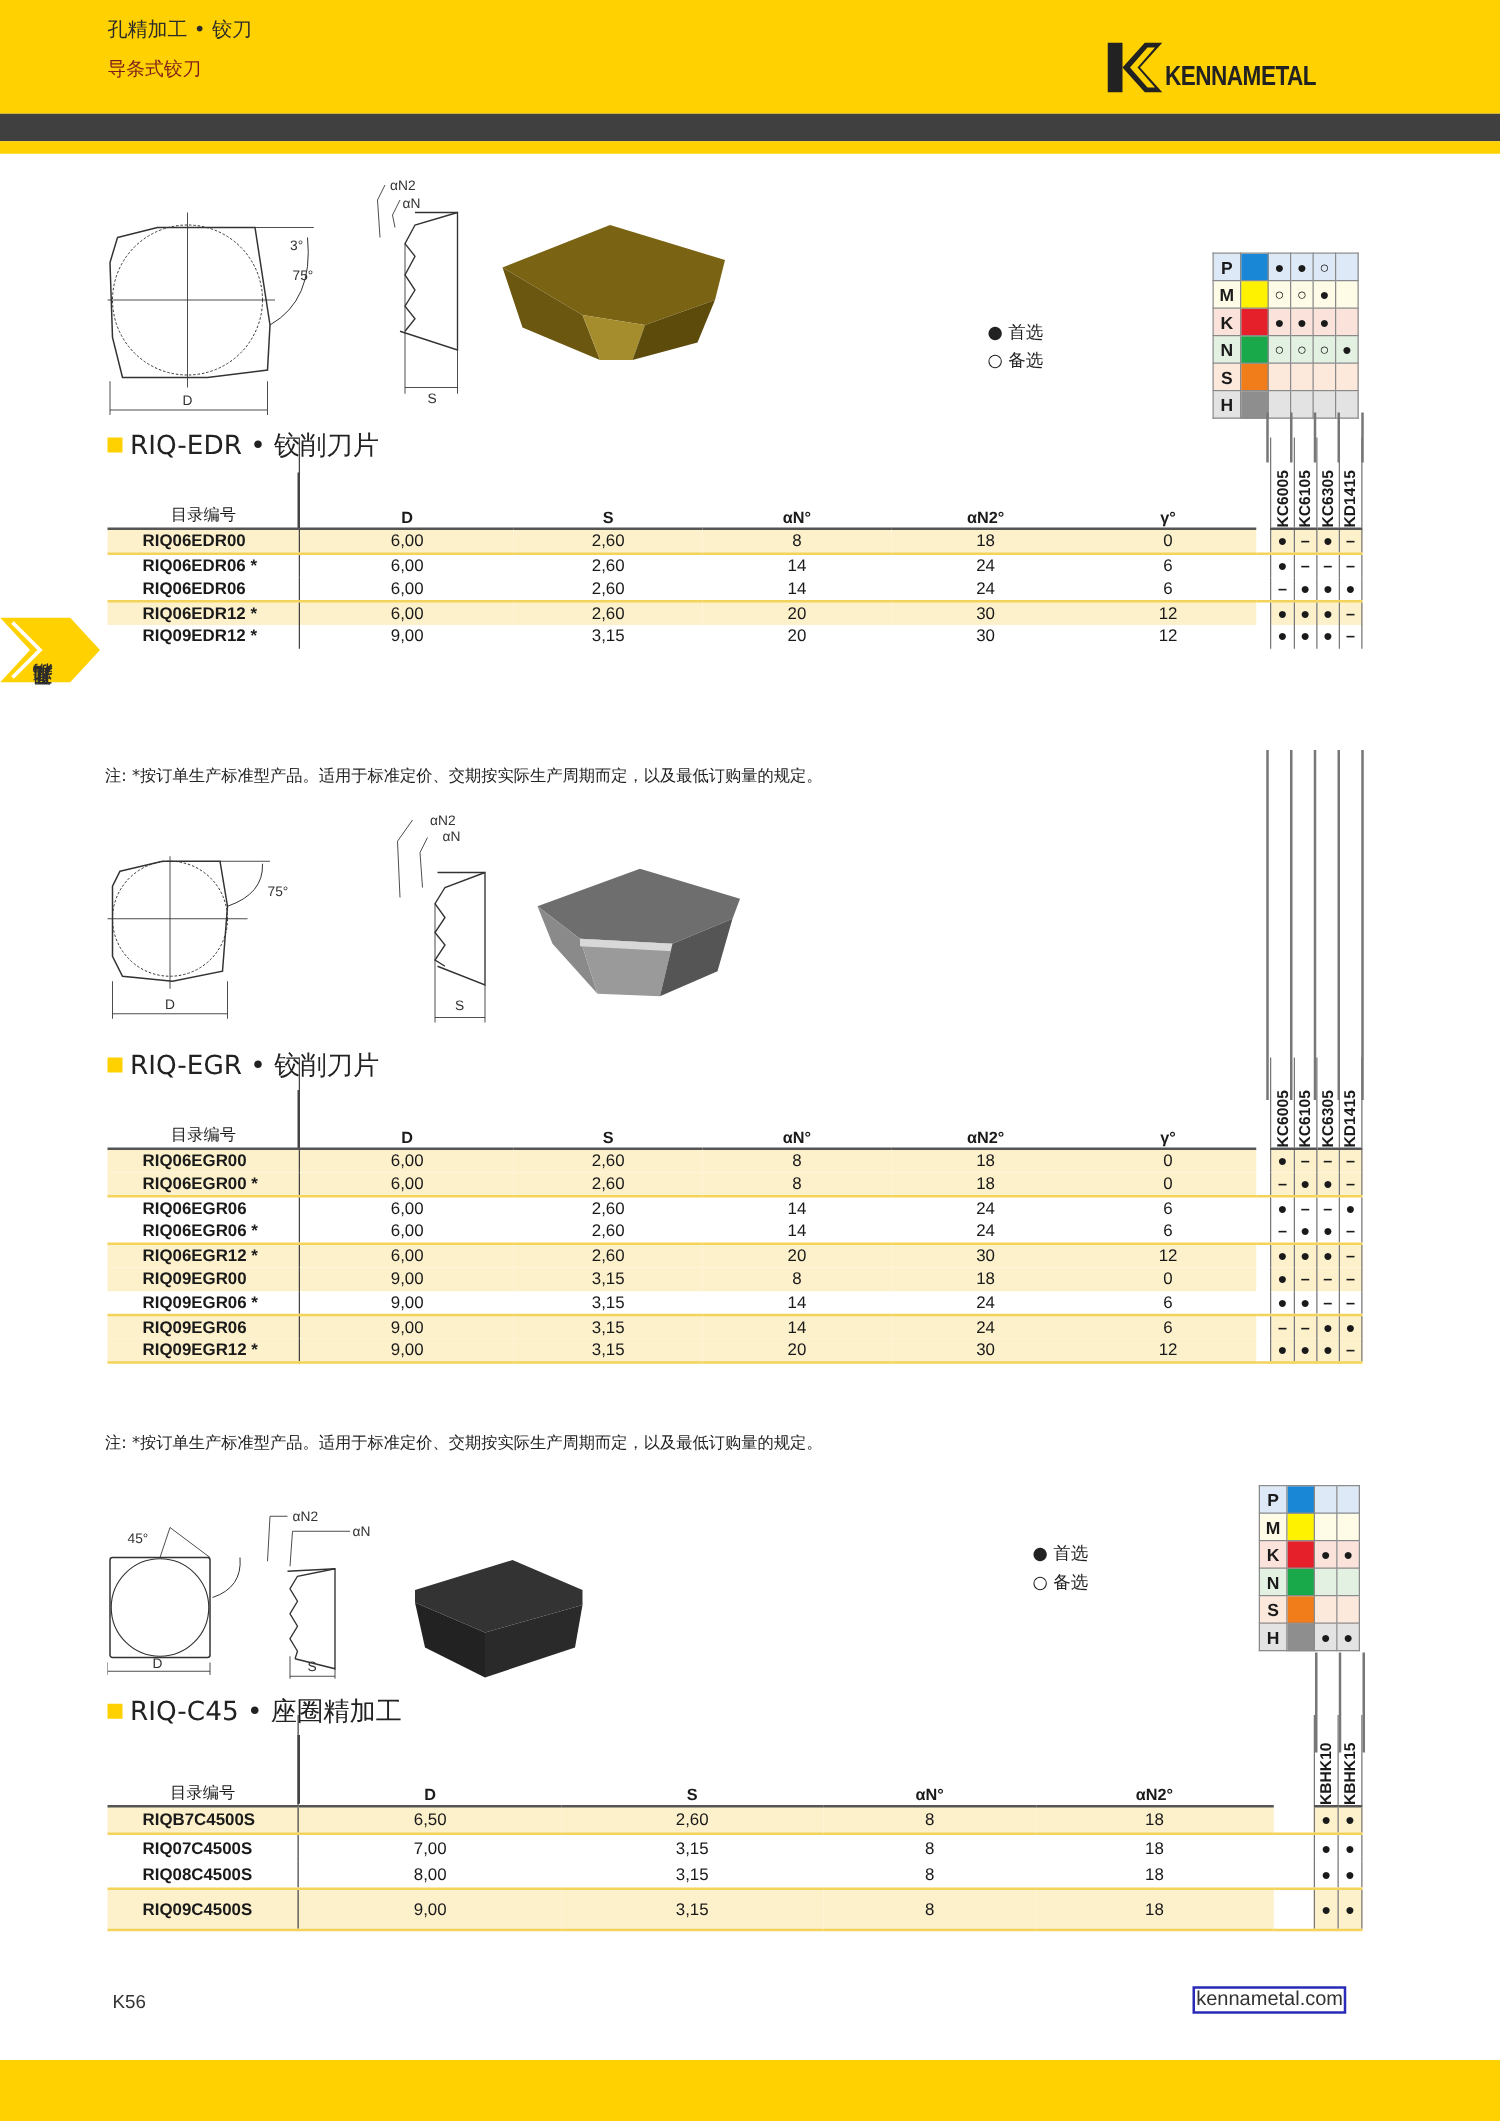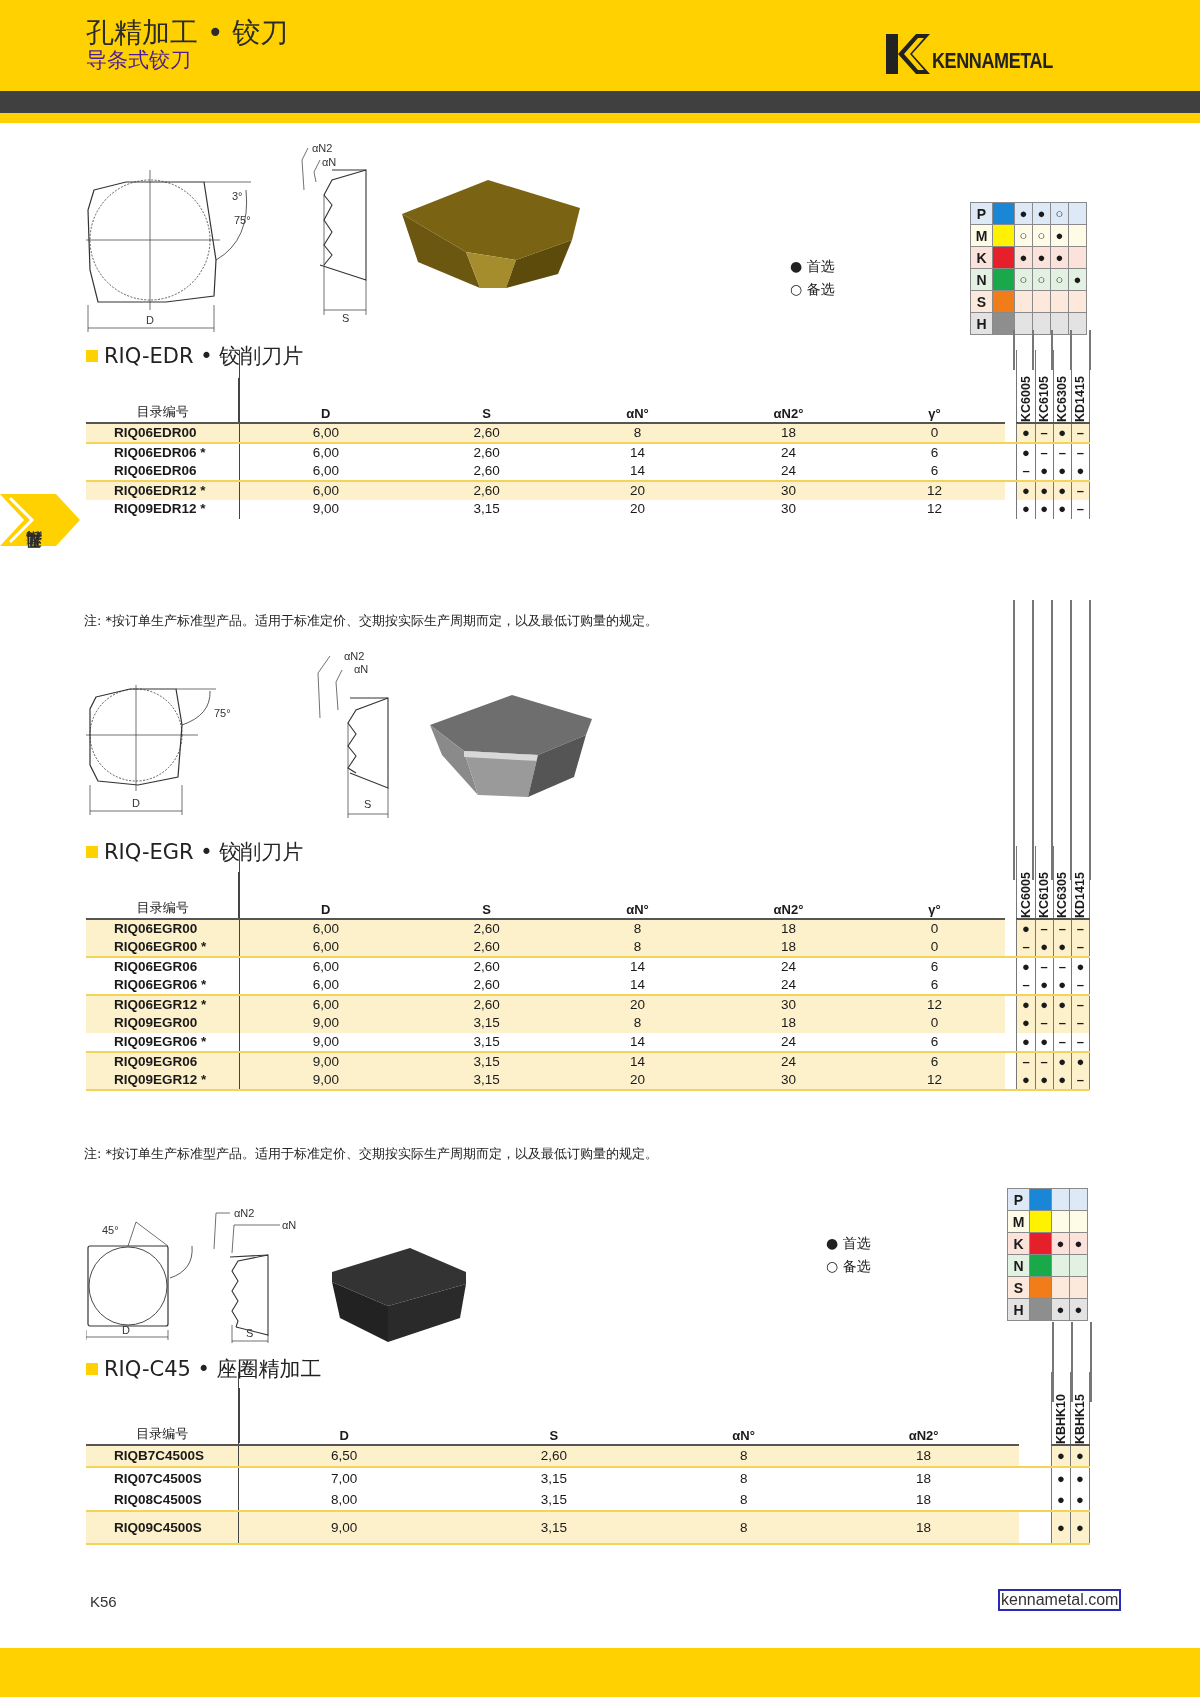"孔精加工 • 铰刀" .hdr-t1 { font-size: 28px -> 16px }
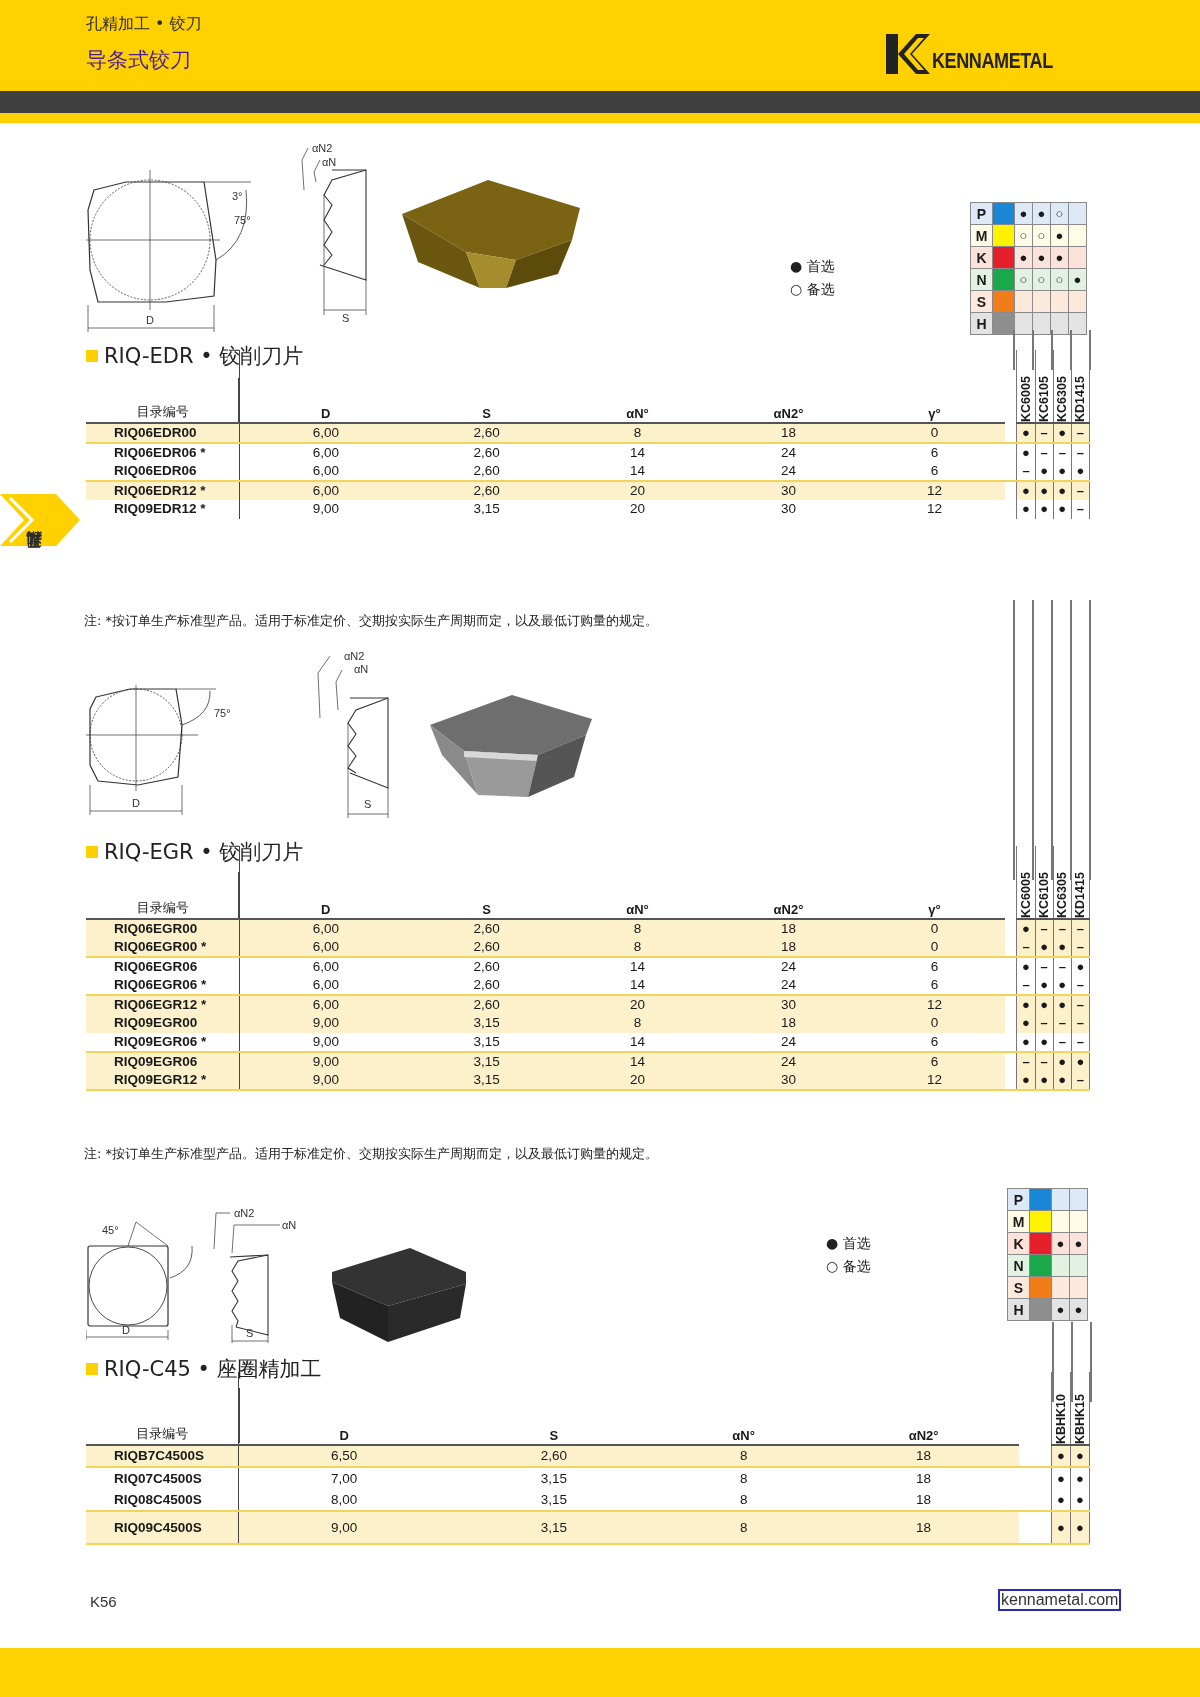"导条式铰刀" .hdr-t2 { color: #4c1d95 -> #7f1d1d; font-size: 21px -> 15px }
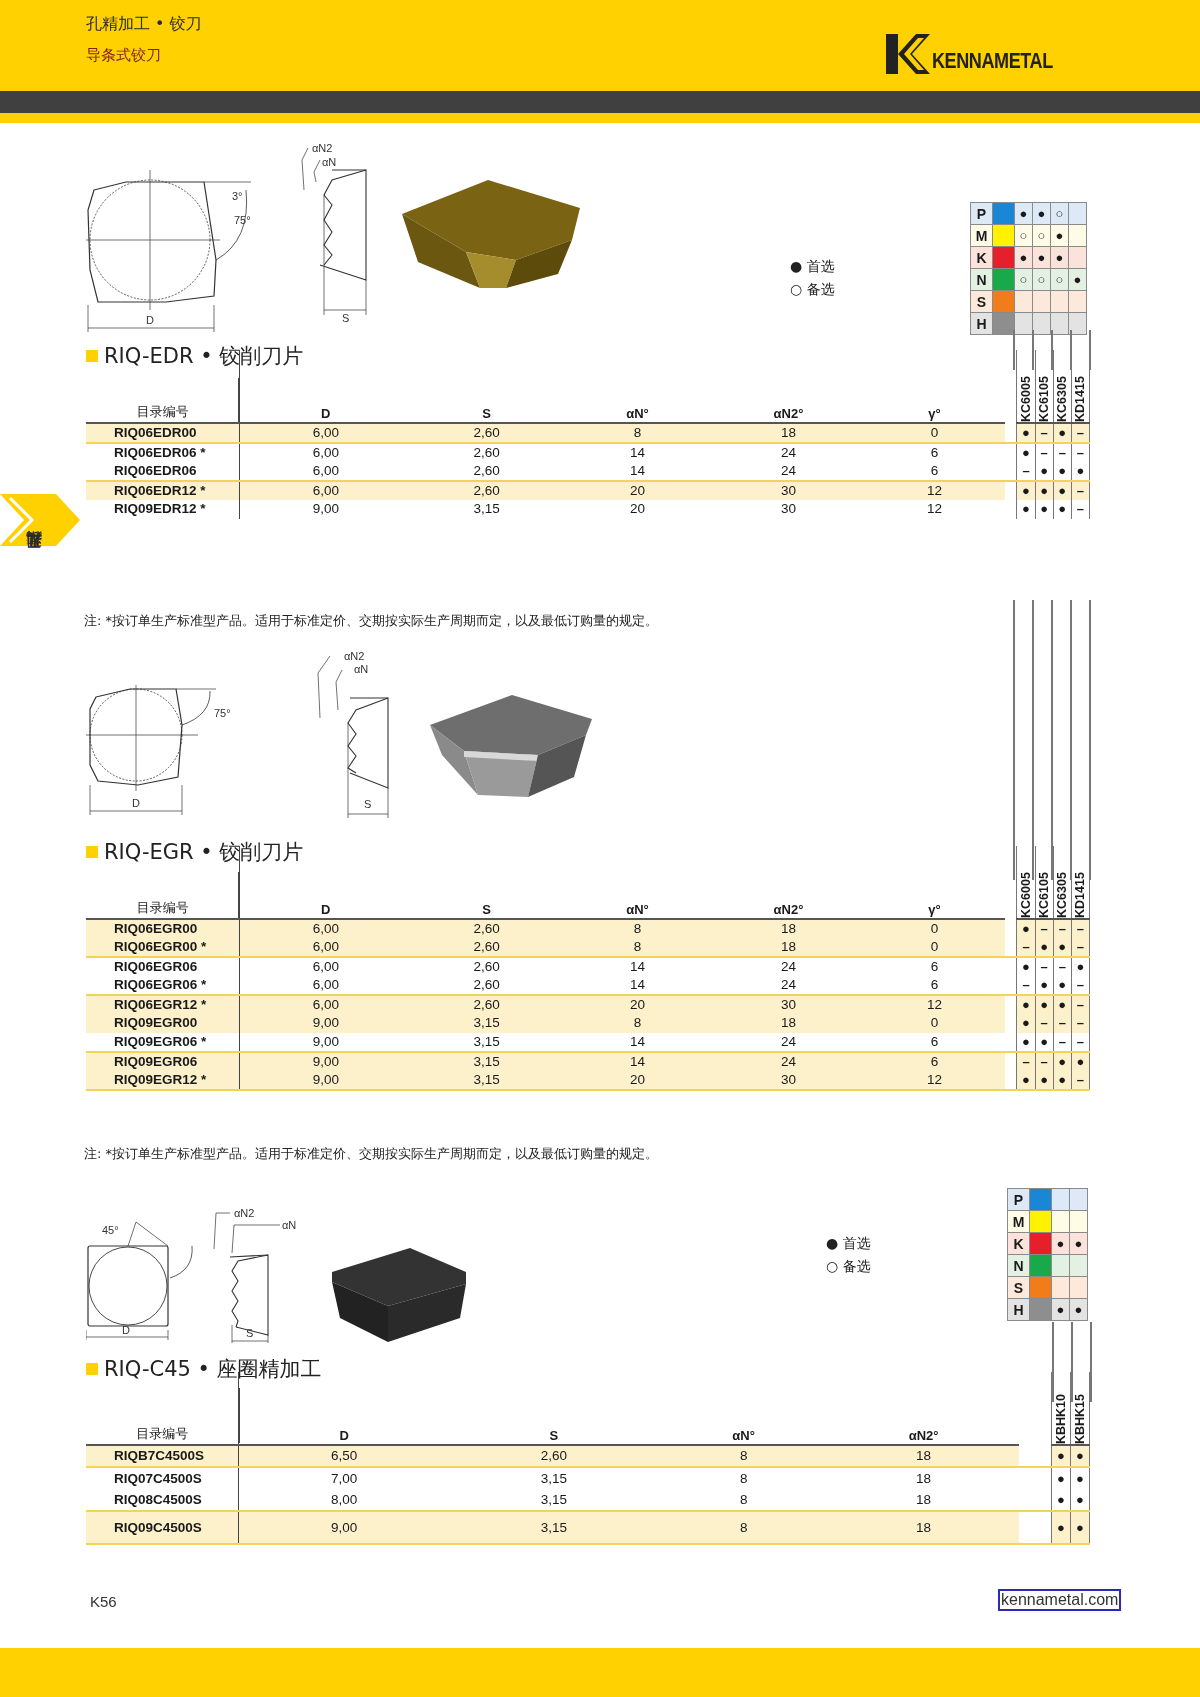"kennametal.com" .url { margin-left: 44px -> none }
